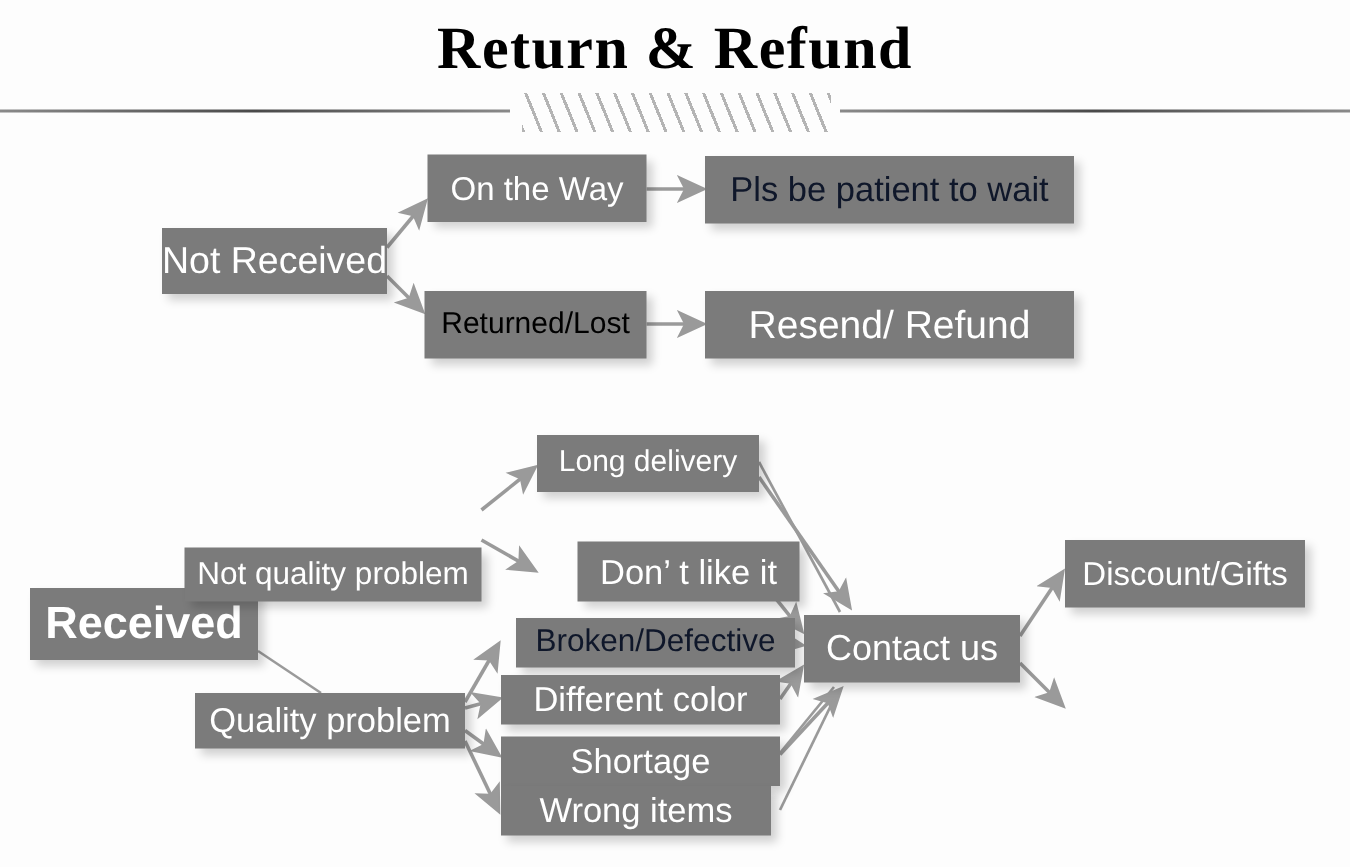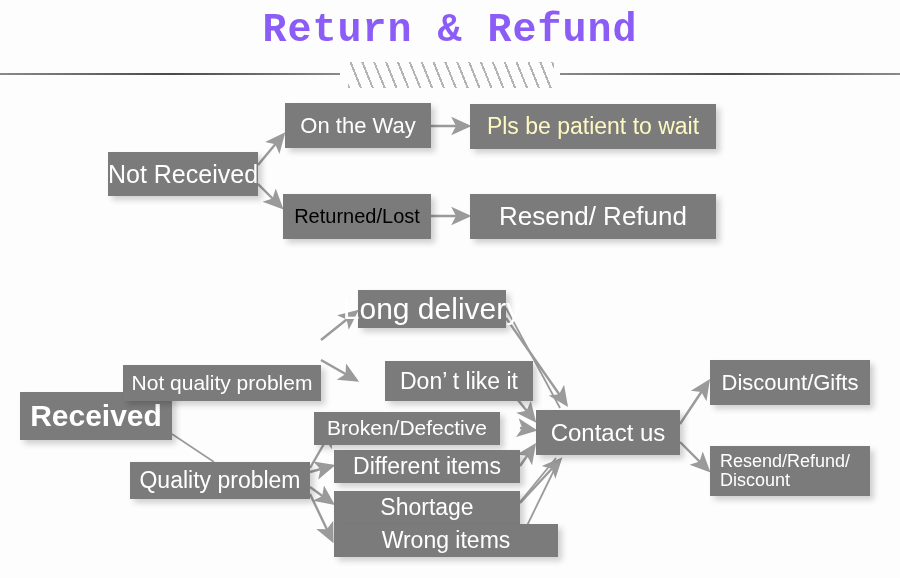"Return & Refund" div { color: #8b5cf6 -> #000000; font-family: Liberation Mono, monospace -> none }
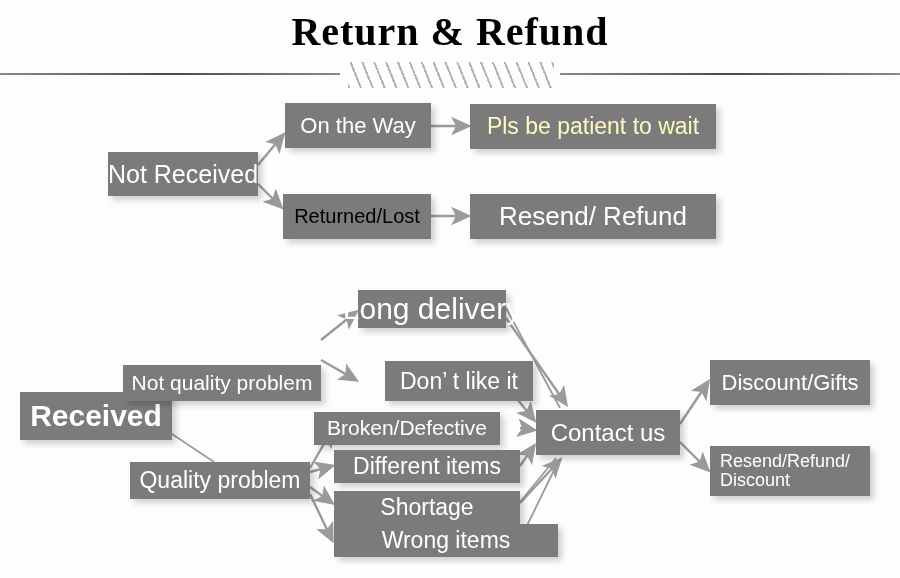"Pls be patient to wait" div.node { color: #fef9c3 -> #0f172a }
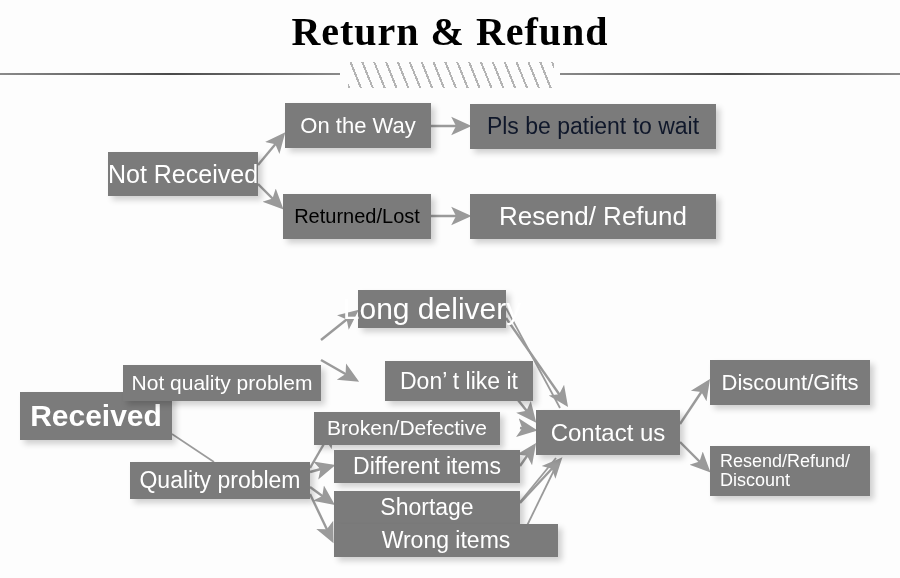"Long delivery" div.node { font-size: 30px -> 20px }
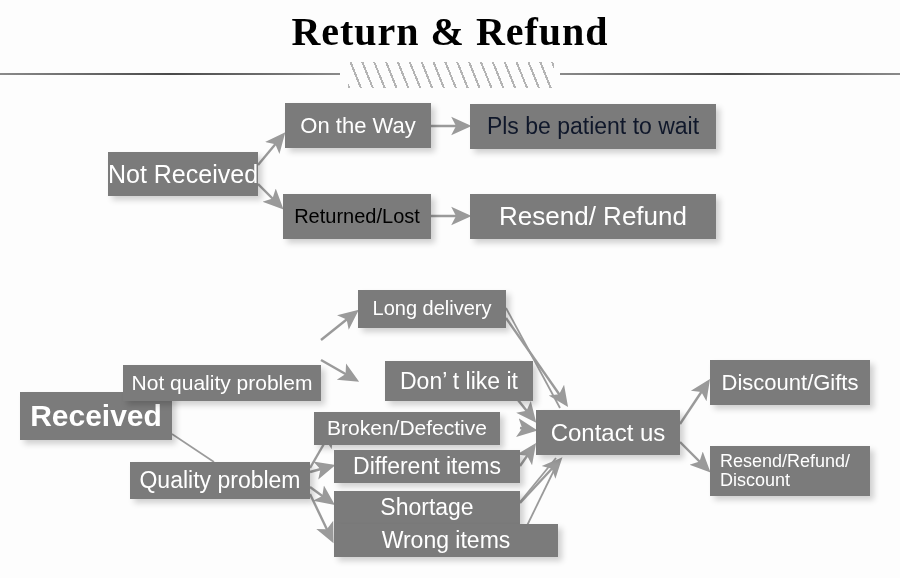"Broken/Defective" div.node { color: #ffffff -> #0f172a; left: 314px -> 344px }
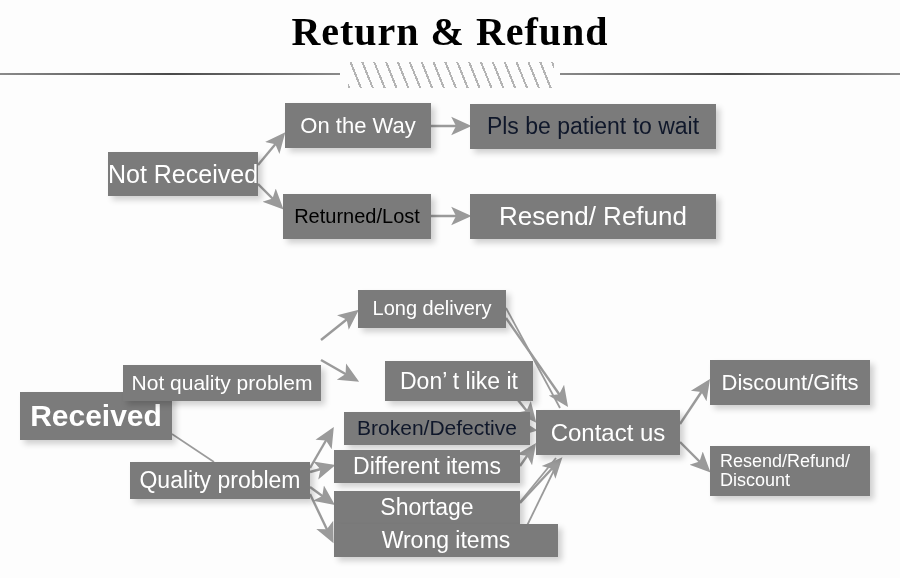"Different items" div.node { text: items -> color }
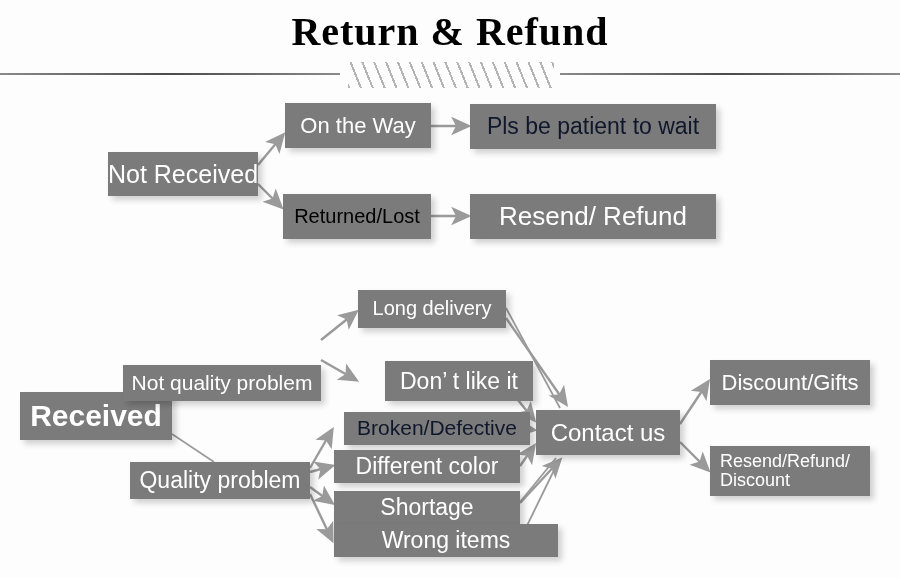"Resend/Refund/" div.node { html: <div>Resend/Refund/ Discount</div> -> none }
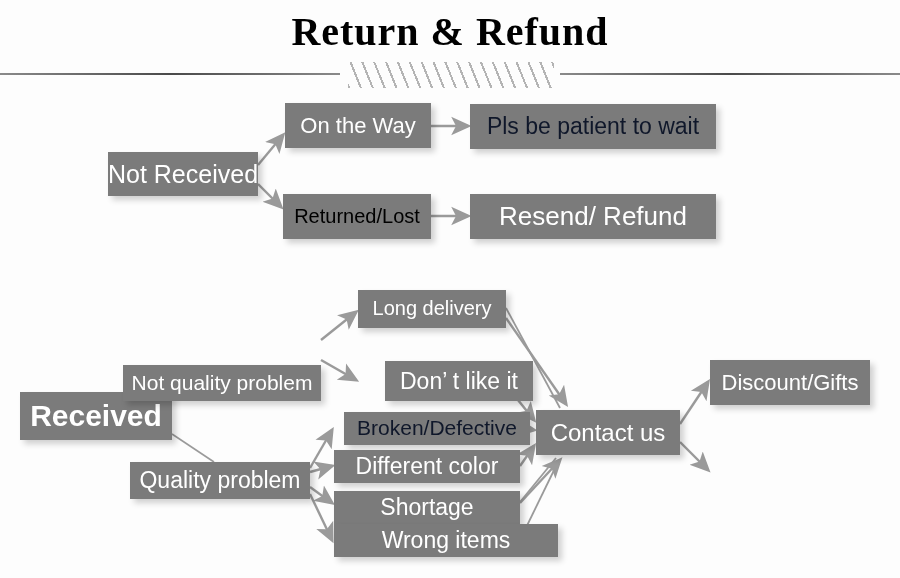"Wrong items" div.node { width: 224px -> 180px }
